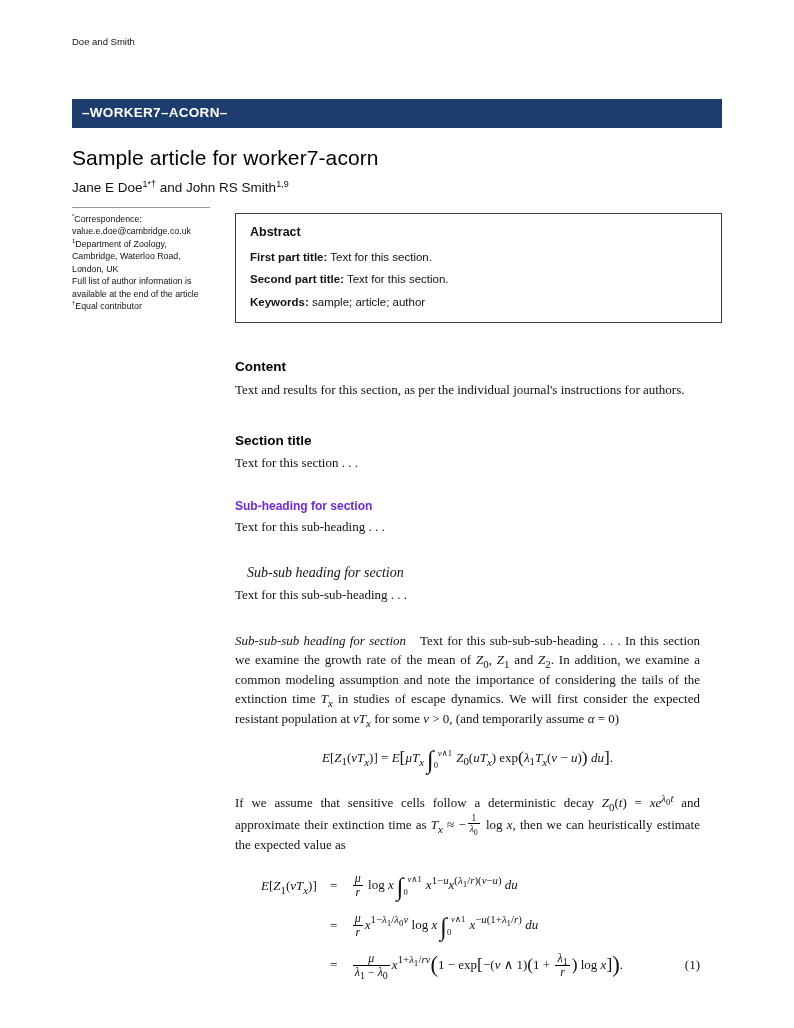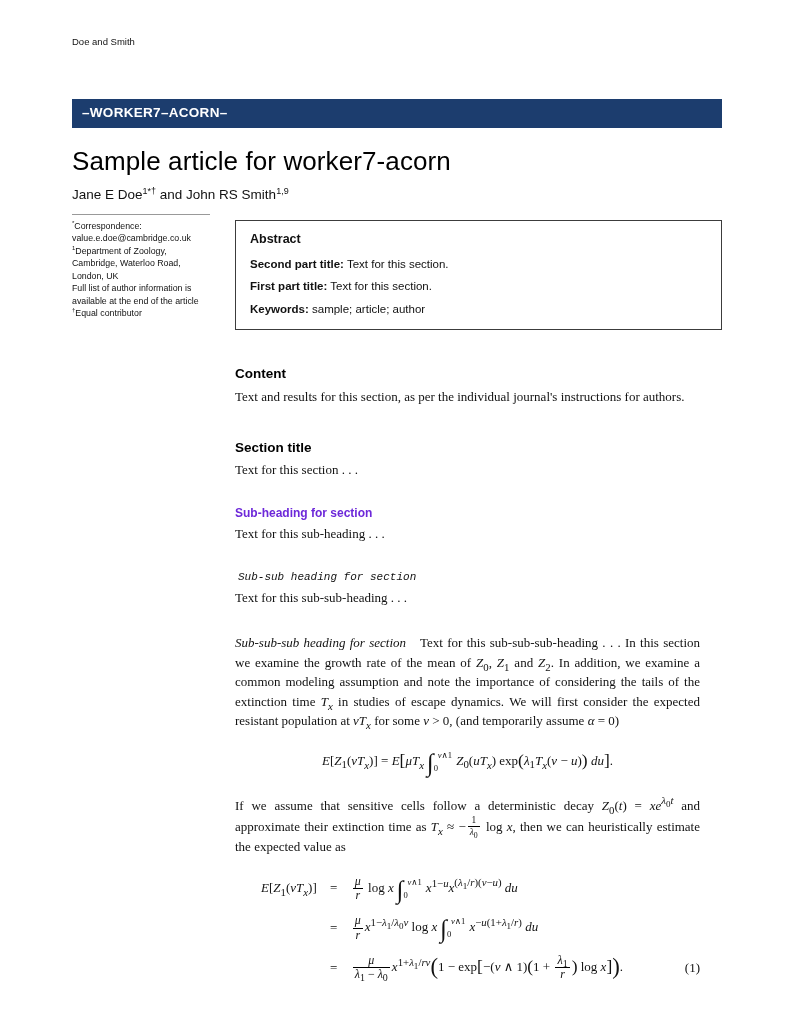"Sample article for worker7-acorn" .title { font-size: 26px -> 21px }
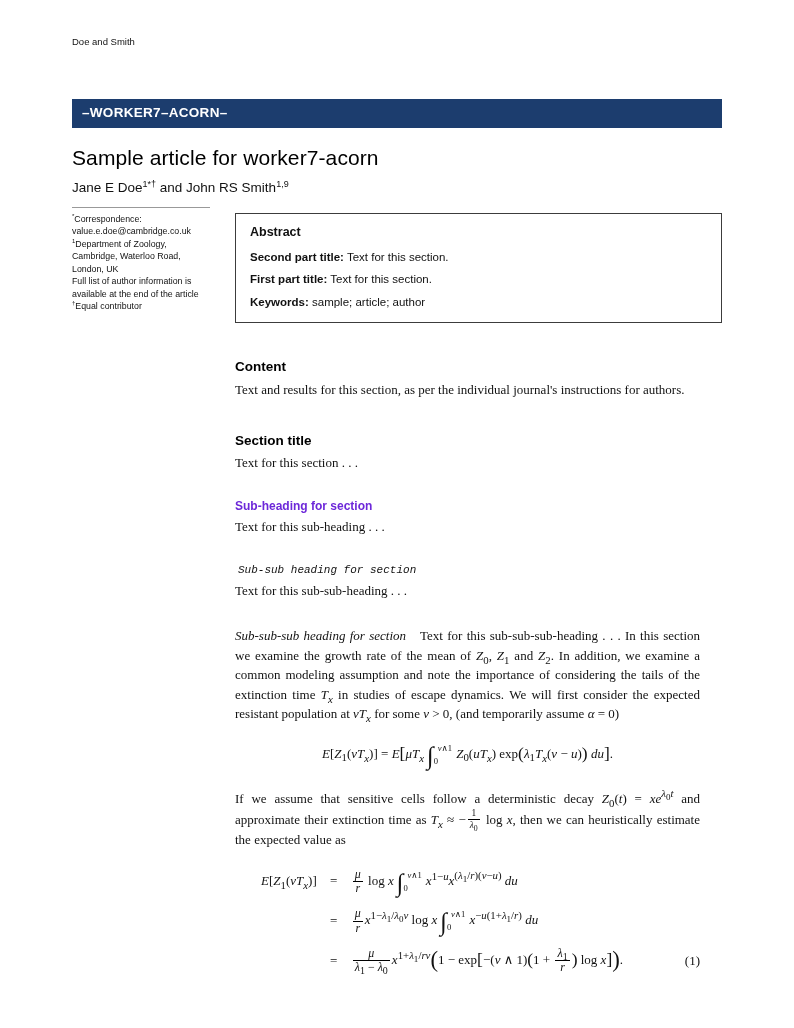"Second part title: Text for" p { order: before "First part title: Text for" -> after "First part title: Text for" }
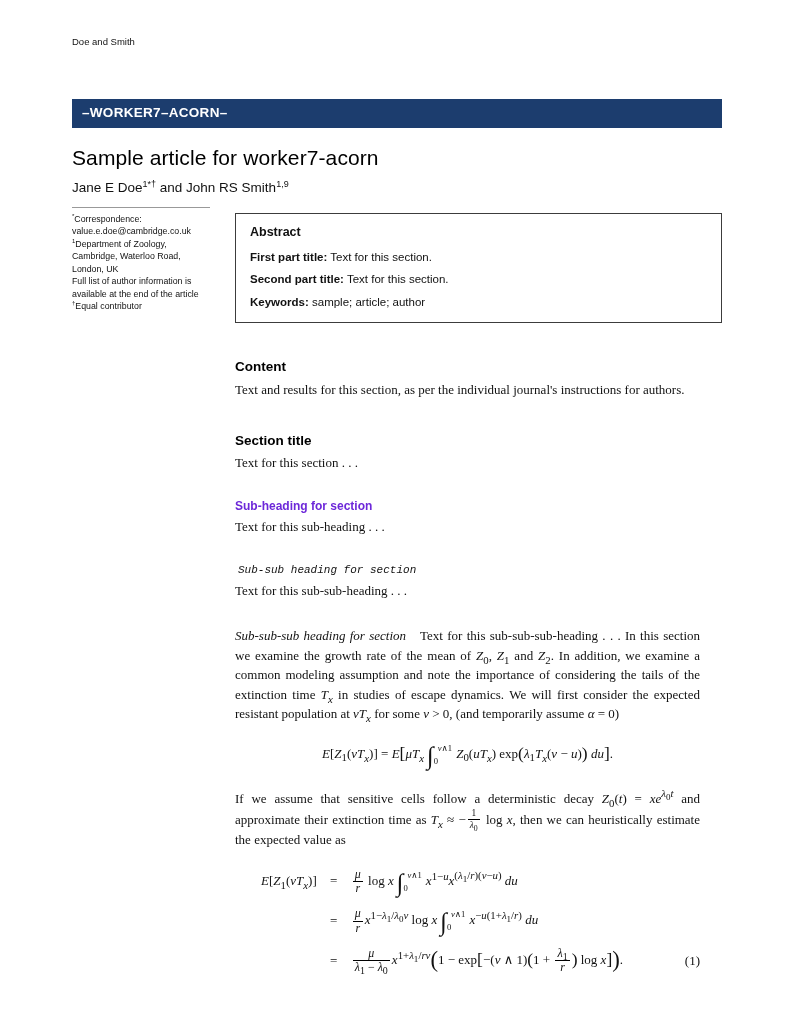"Sub-sub heading for section" h5.subsub { font-family: Liberation Mono, monospace -> Liberation Serif, serif; font-size: 11px -> 14px; margin: 26px 0 1px 3px -> 26px 0 1px 12px }
